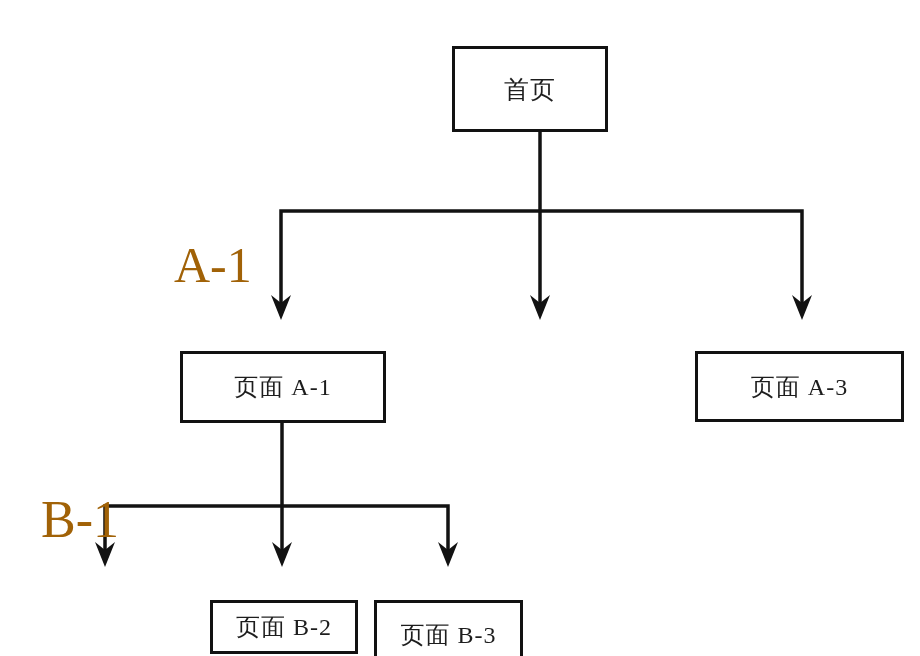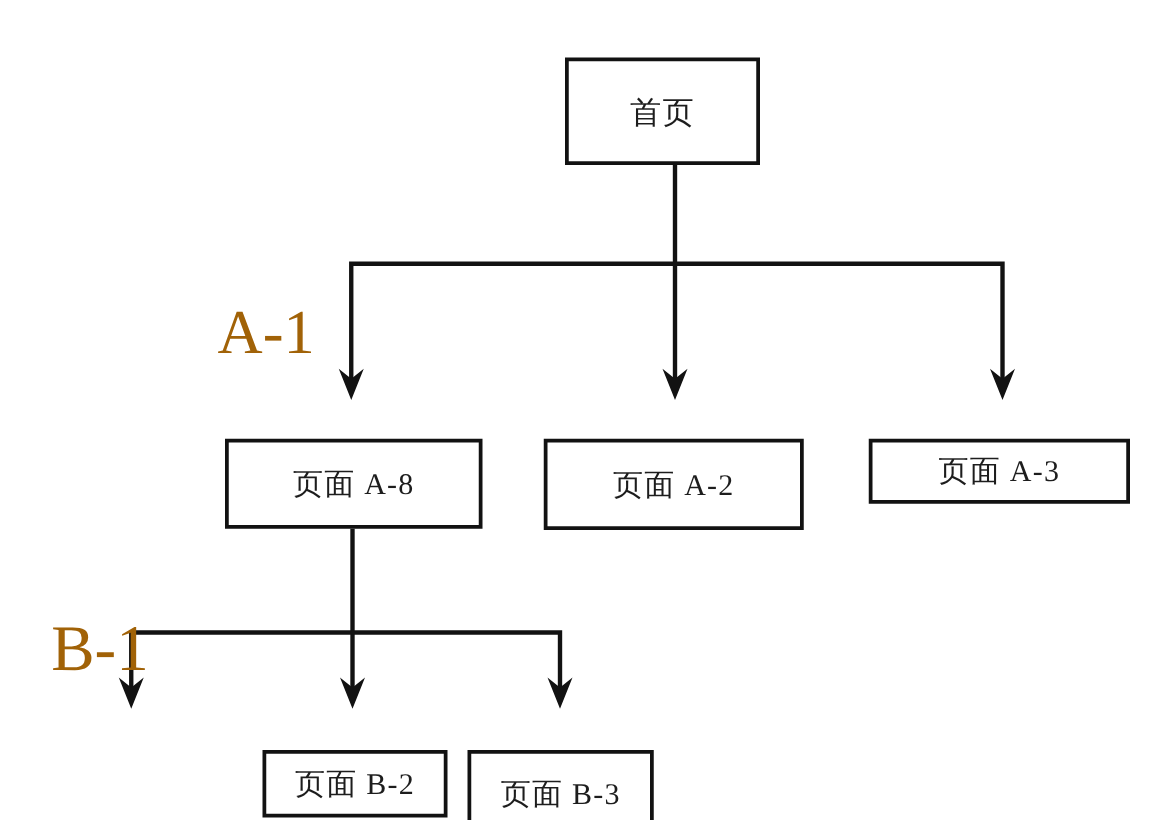"页面 A-8" span { text: A-8 -> A-1 }
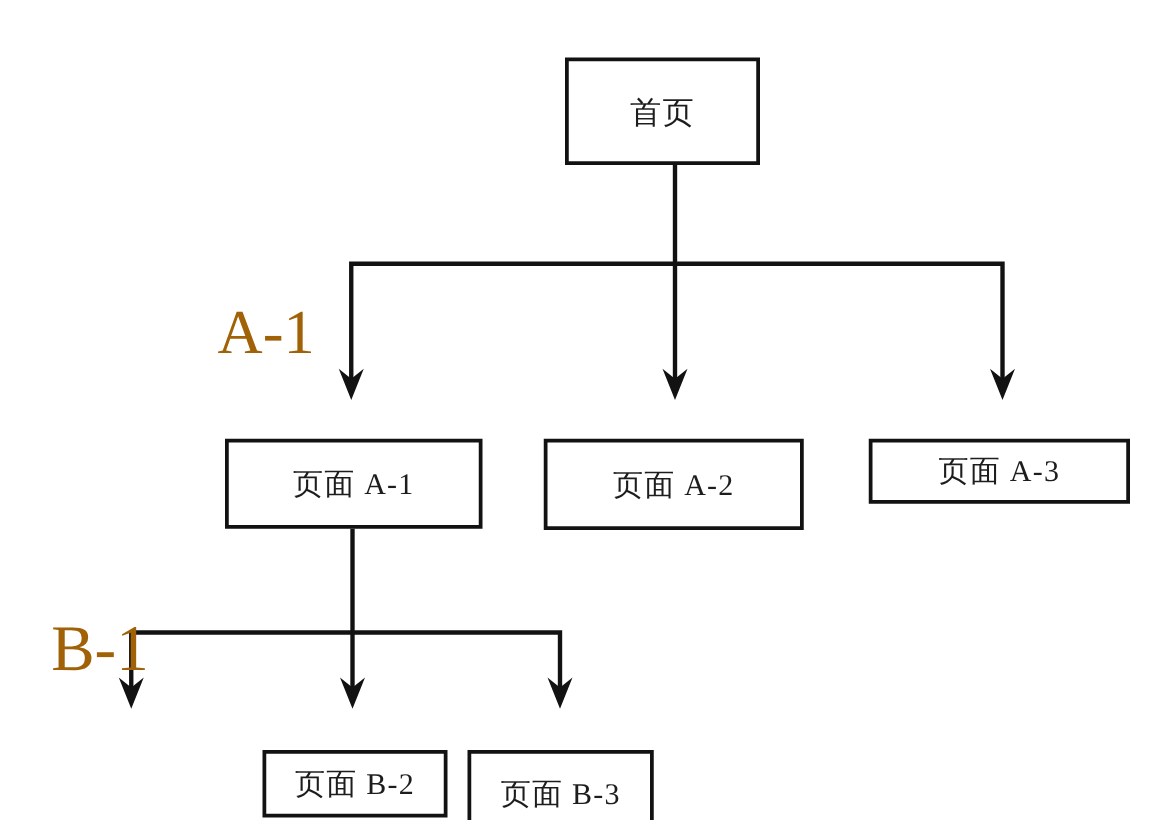"页面 A-2" div.node { html: <div> <span>页面 A-2</span> </div> -> none }
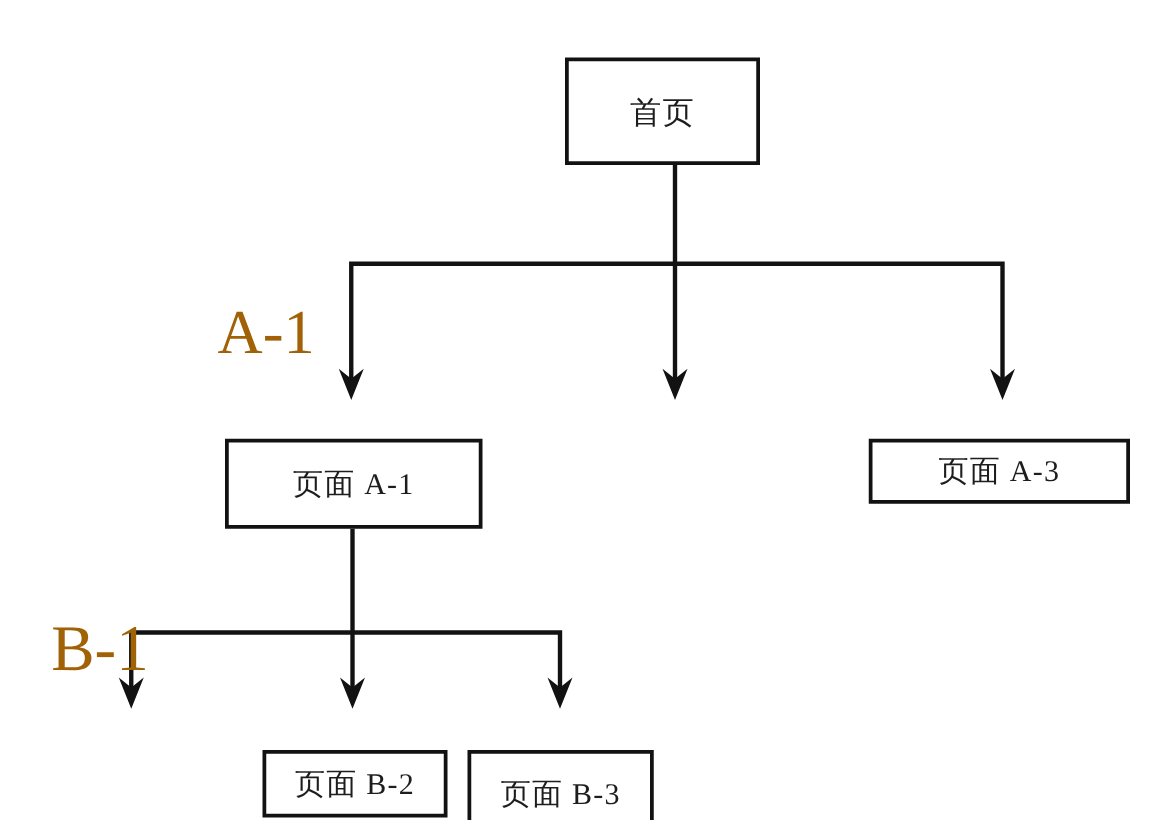"页面 A-3" .node-a3 { height: 52px -> 71px }
